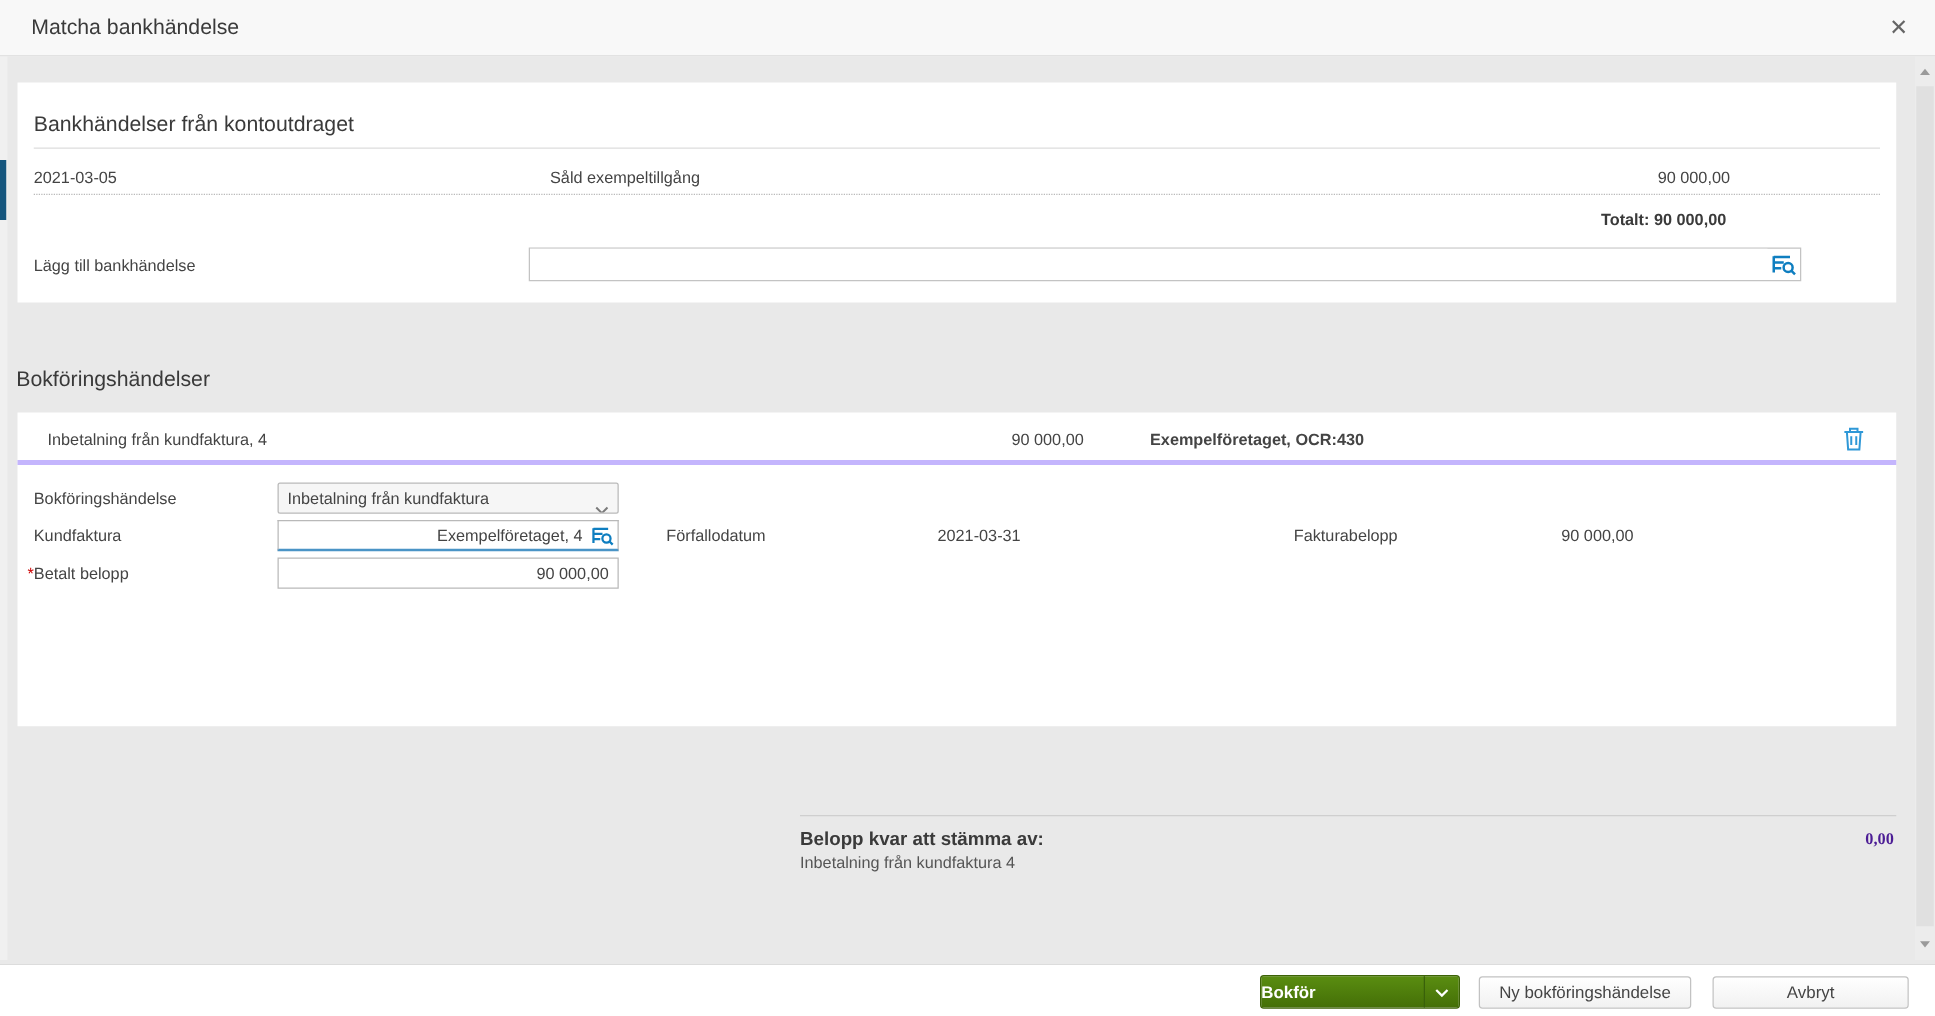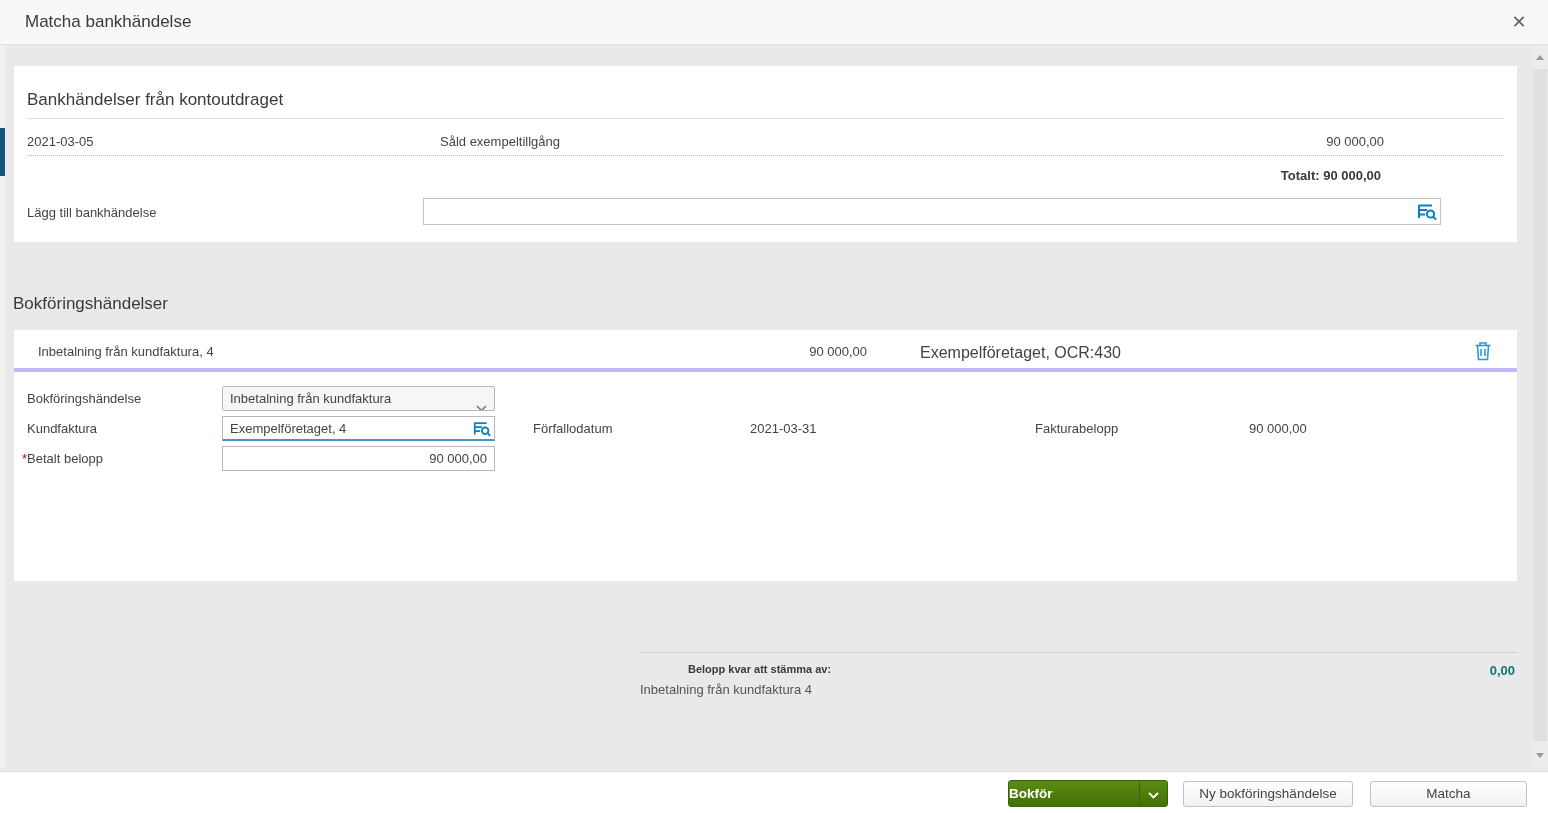"Exempelföretaget, OCR:430" .entry-ref { font-size: 16px -> 13px; font-weight: none -> bold }
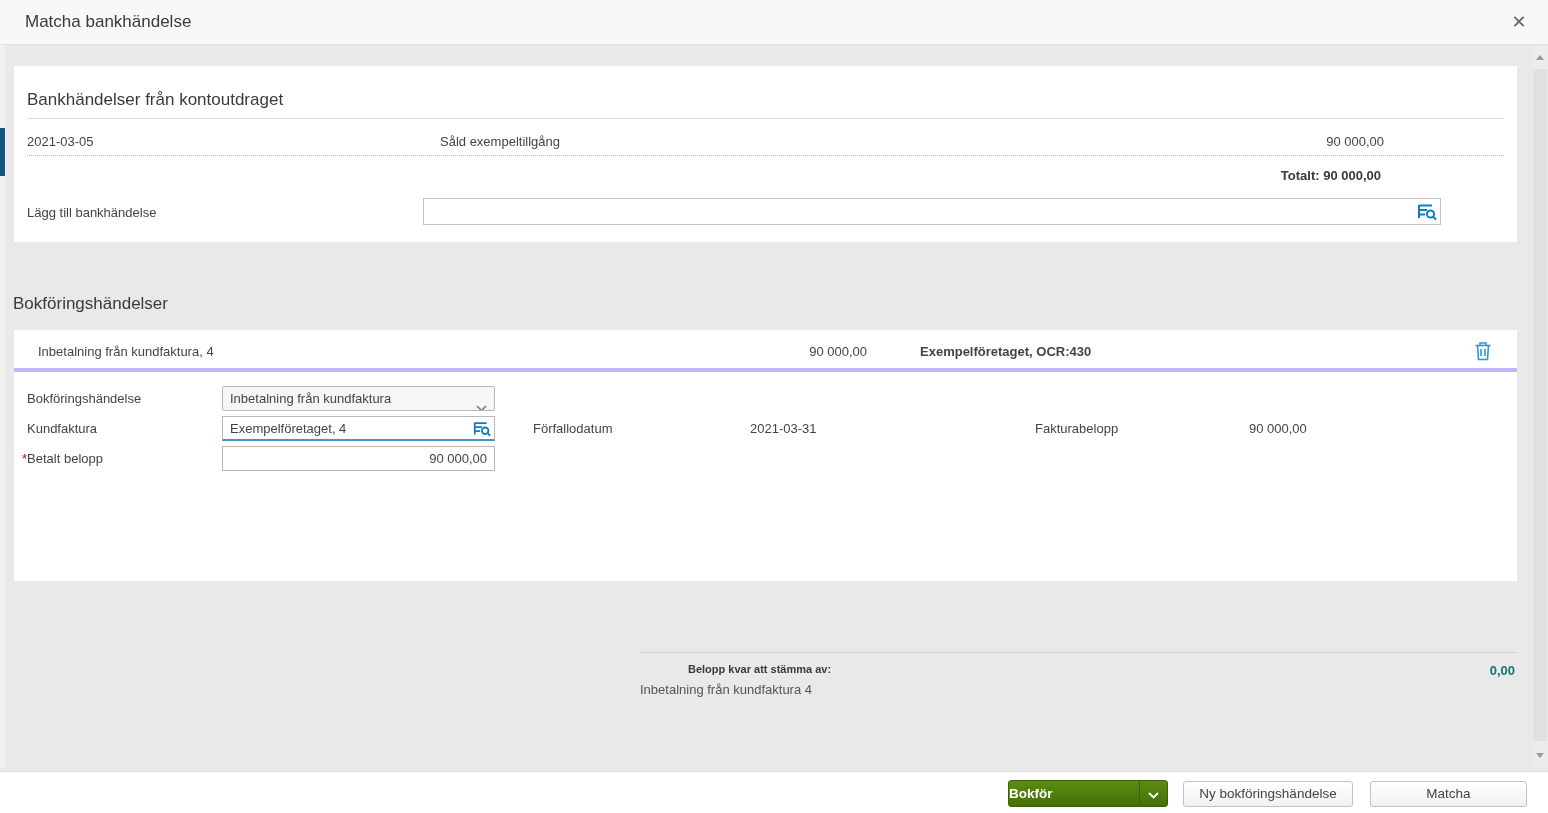"Exempelföretaget, 4" .inp { text-align: none -> right }
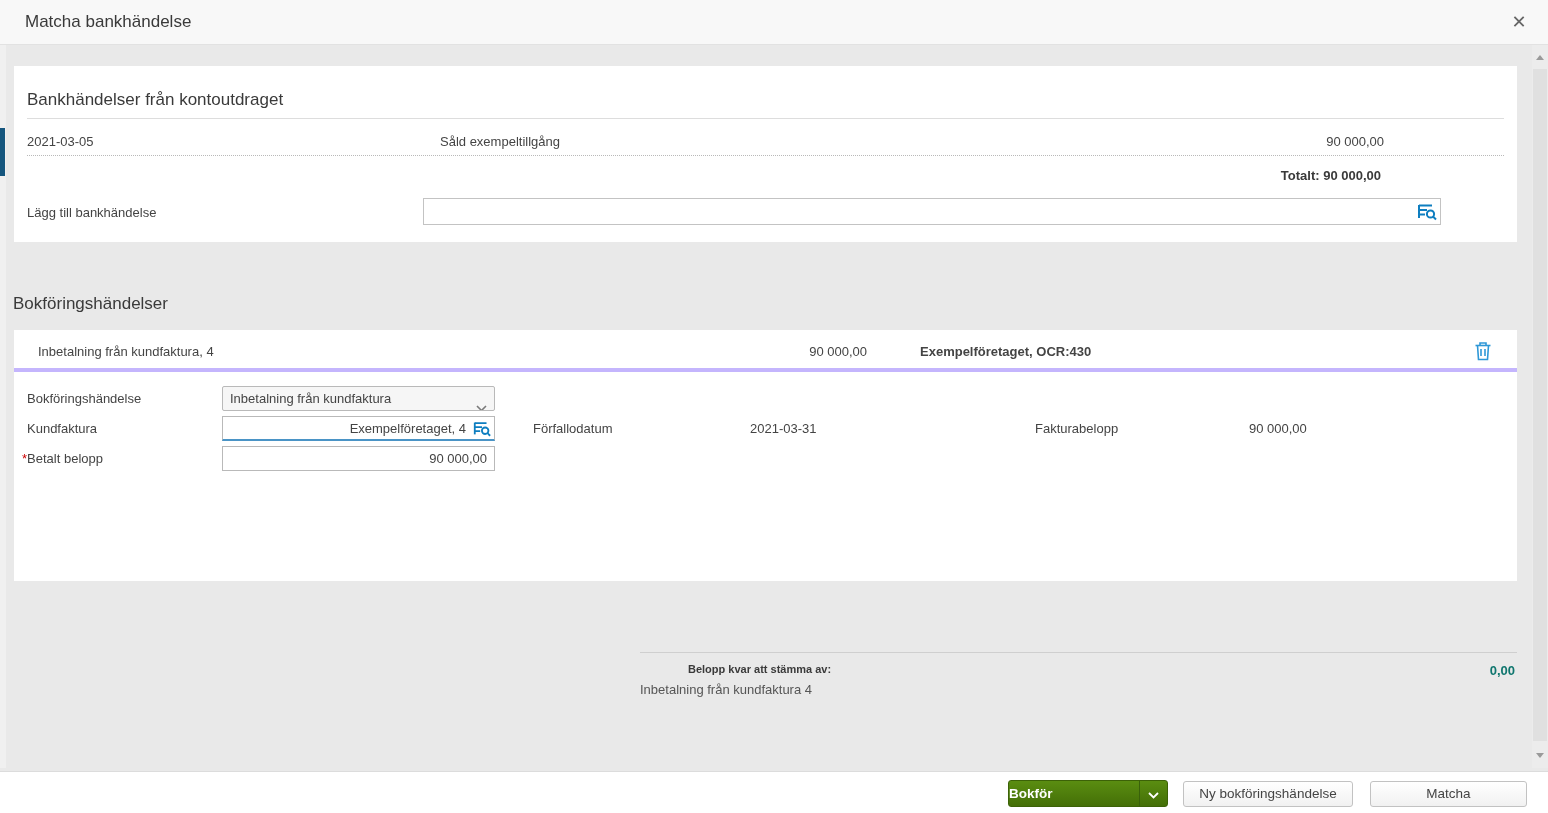"Belopp kvar att stämma av:" .sum-label { font-size: 11px -> 15px; margin-left: 48px -> none }
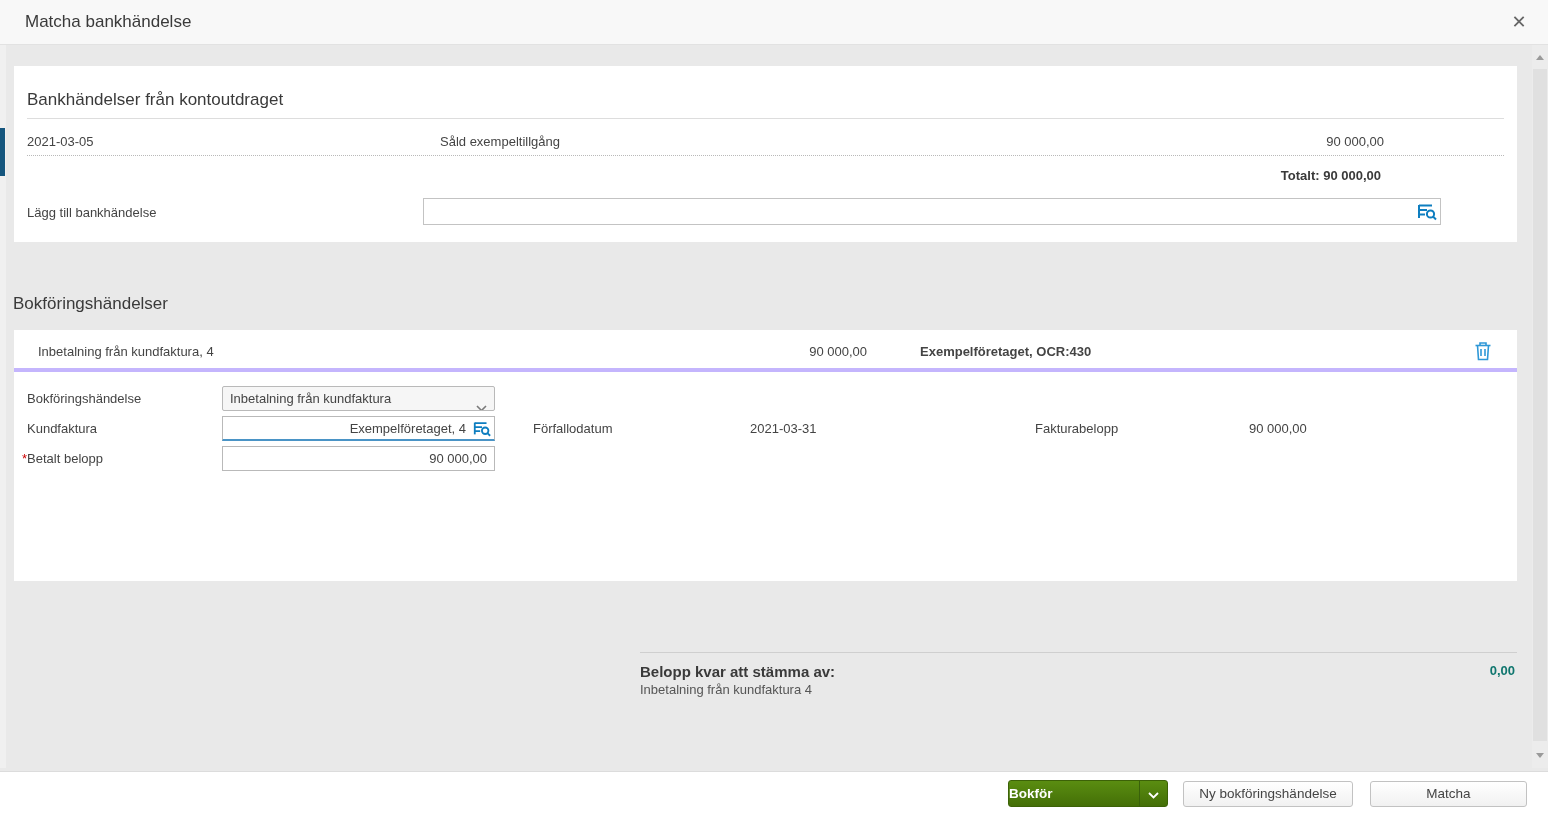"0,00" .sum-value { color: #0f766e -> #4c1d95; font-family: none -> Liberation Serif, serif }
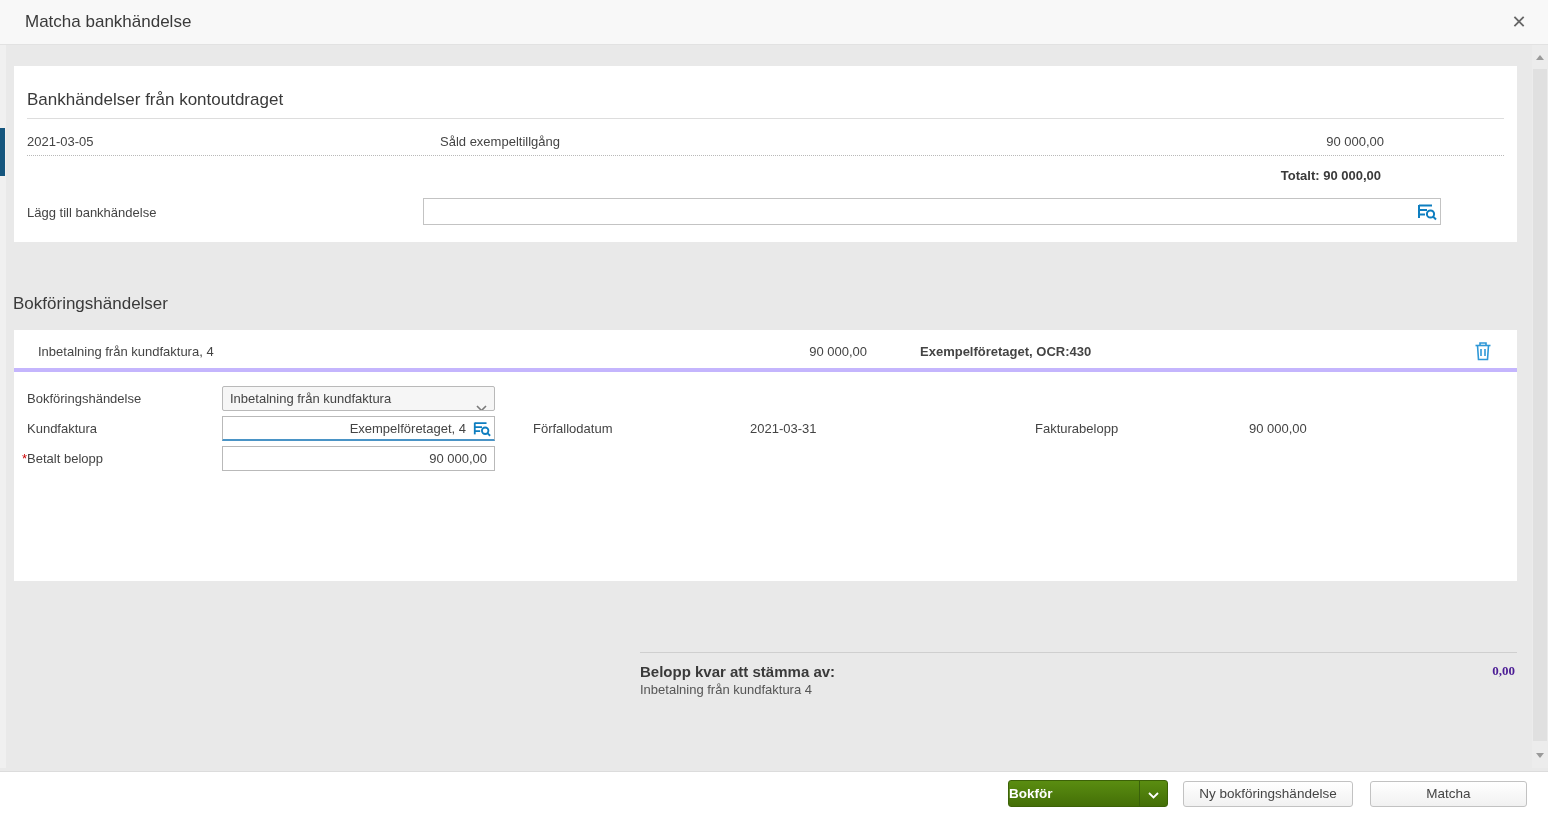"Matcha" div.btn { text: Matcha -> Avbryt }
